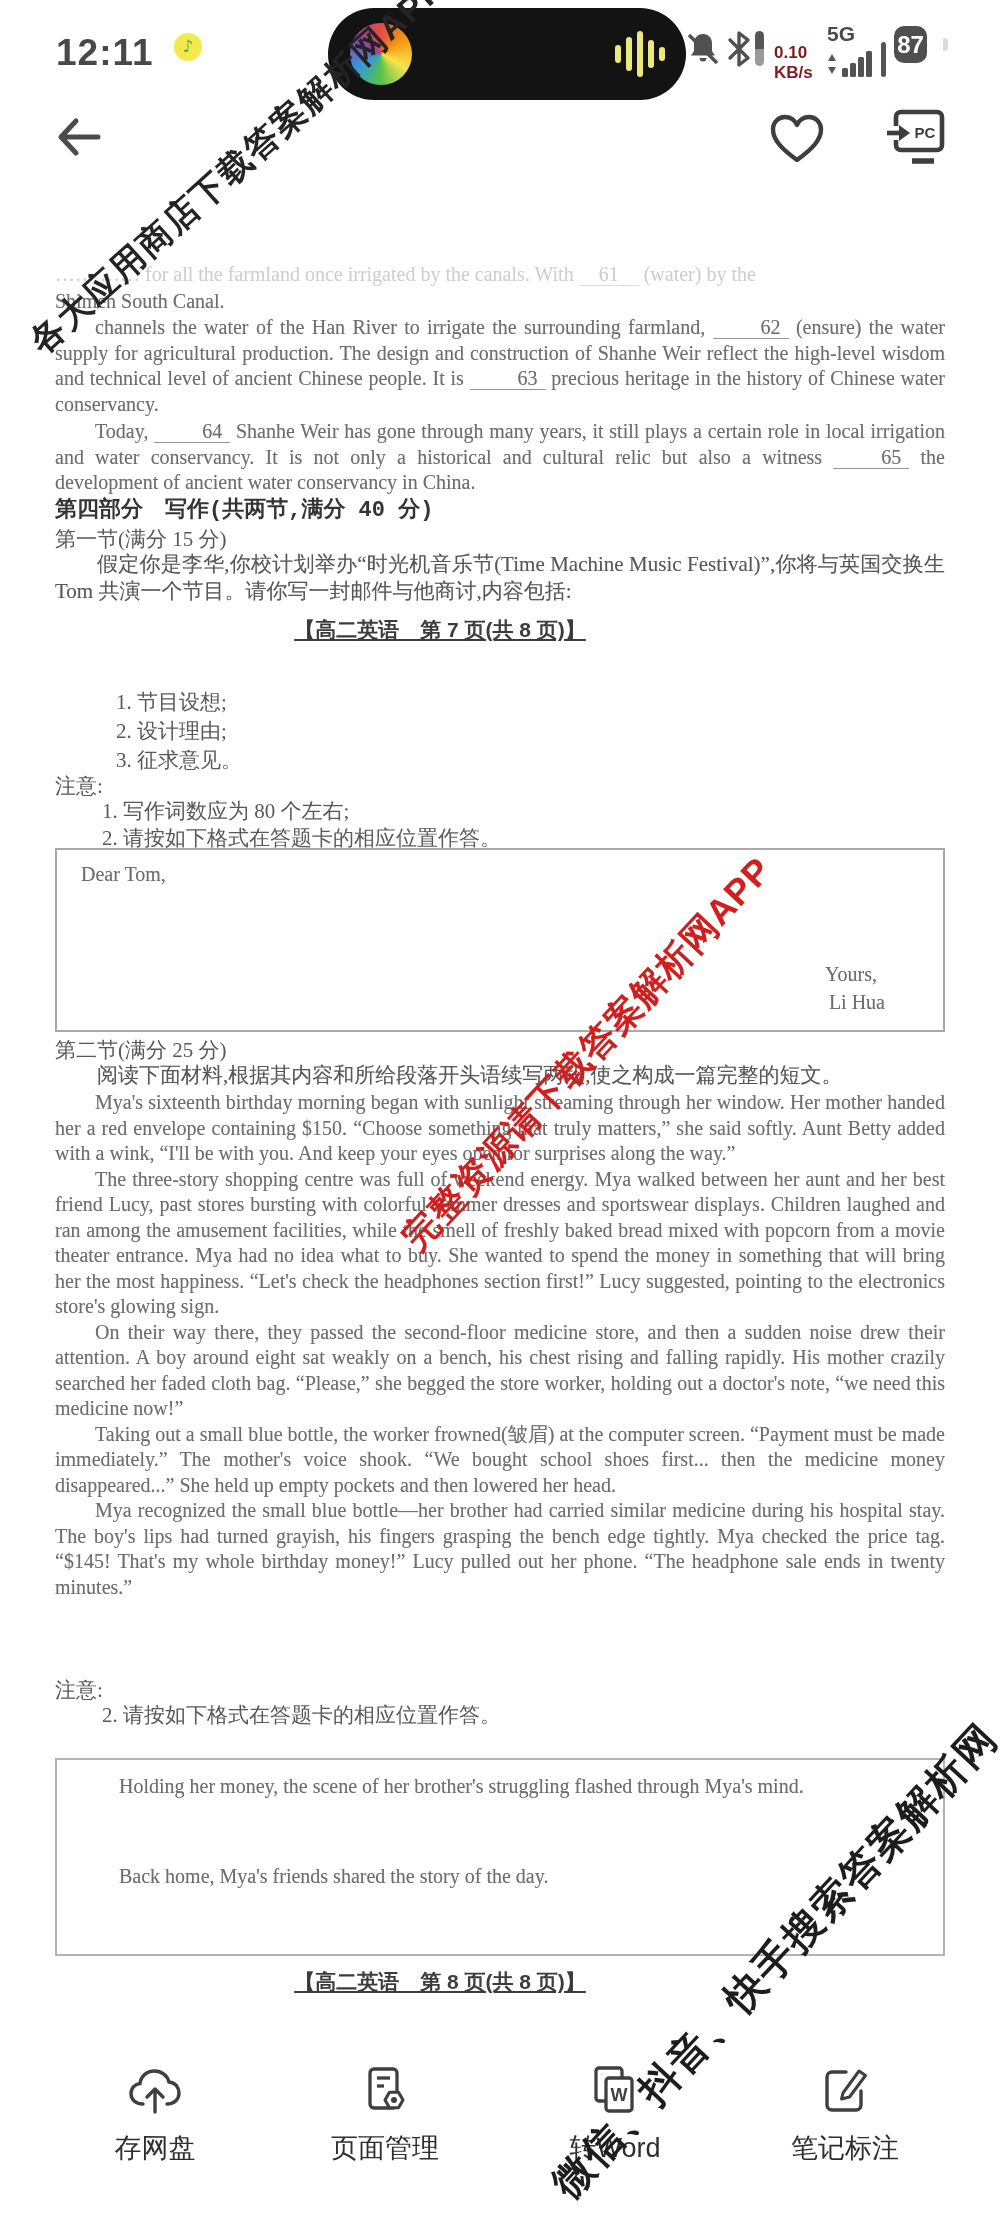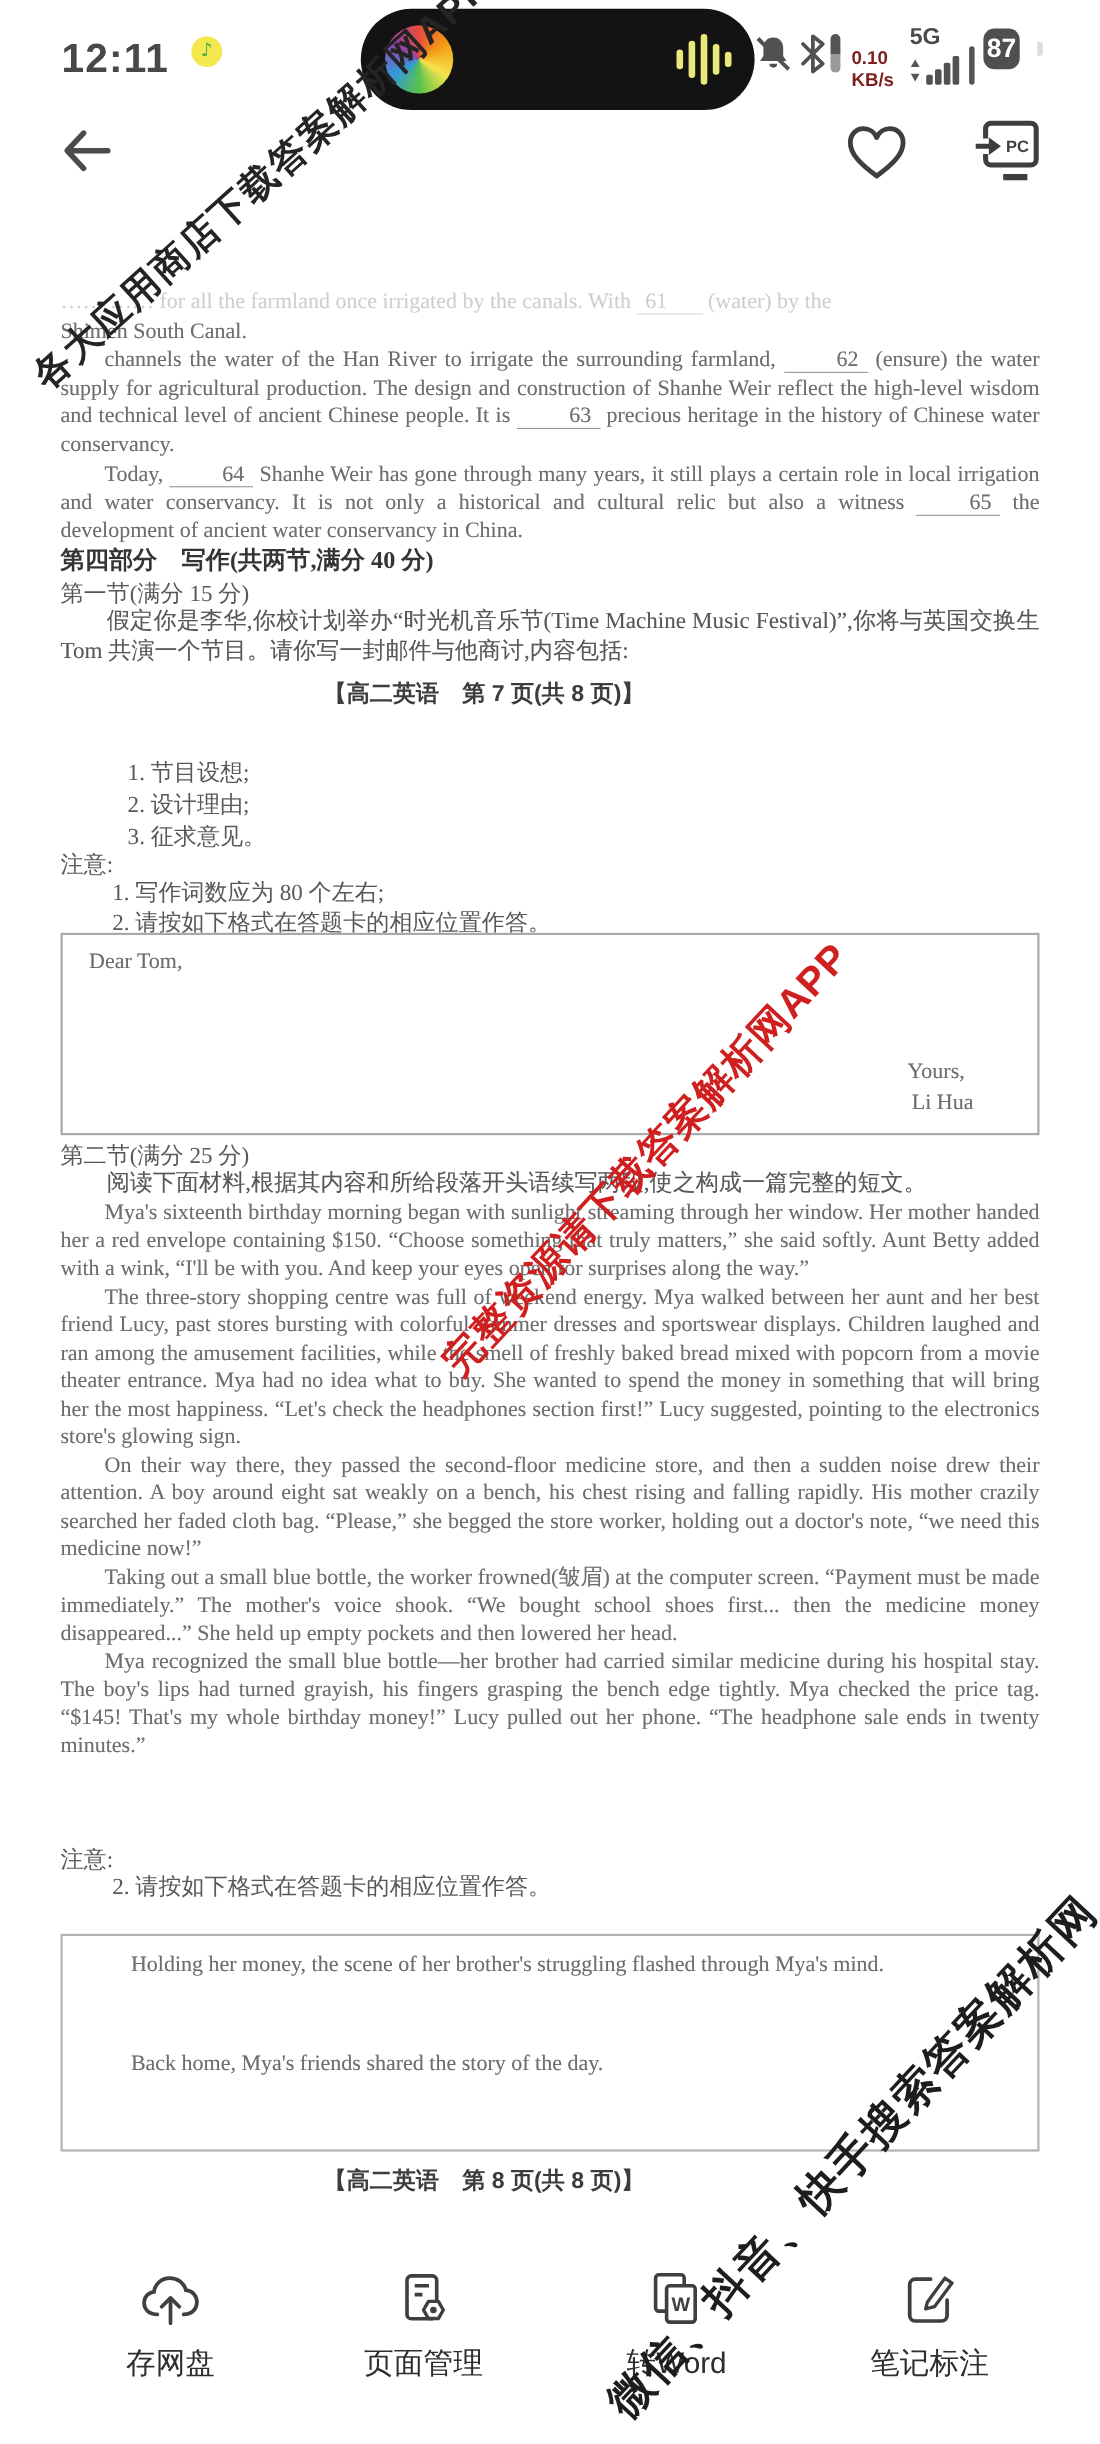"61" .blank { text-align: left -> center }
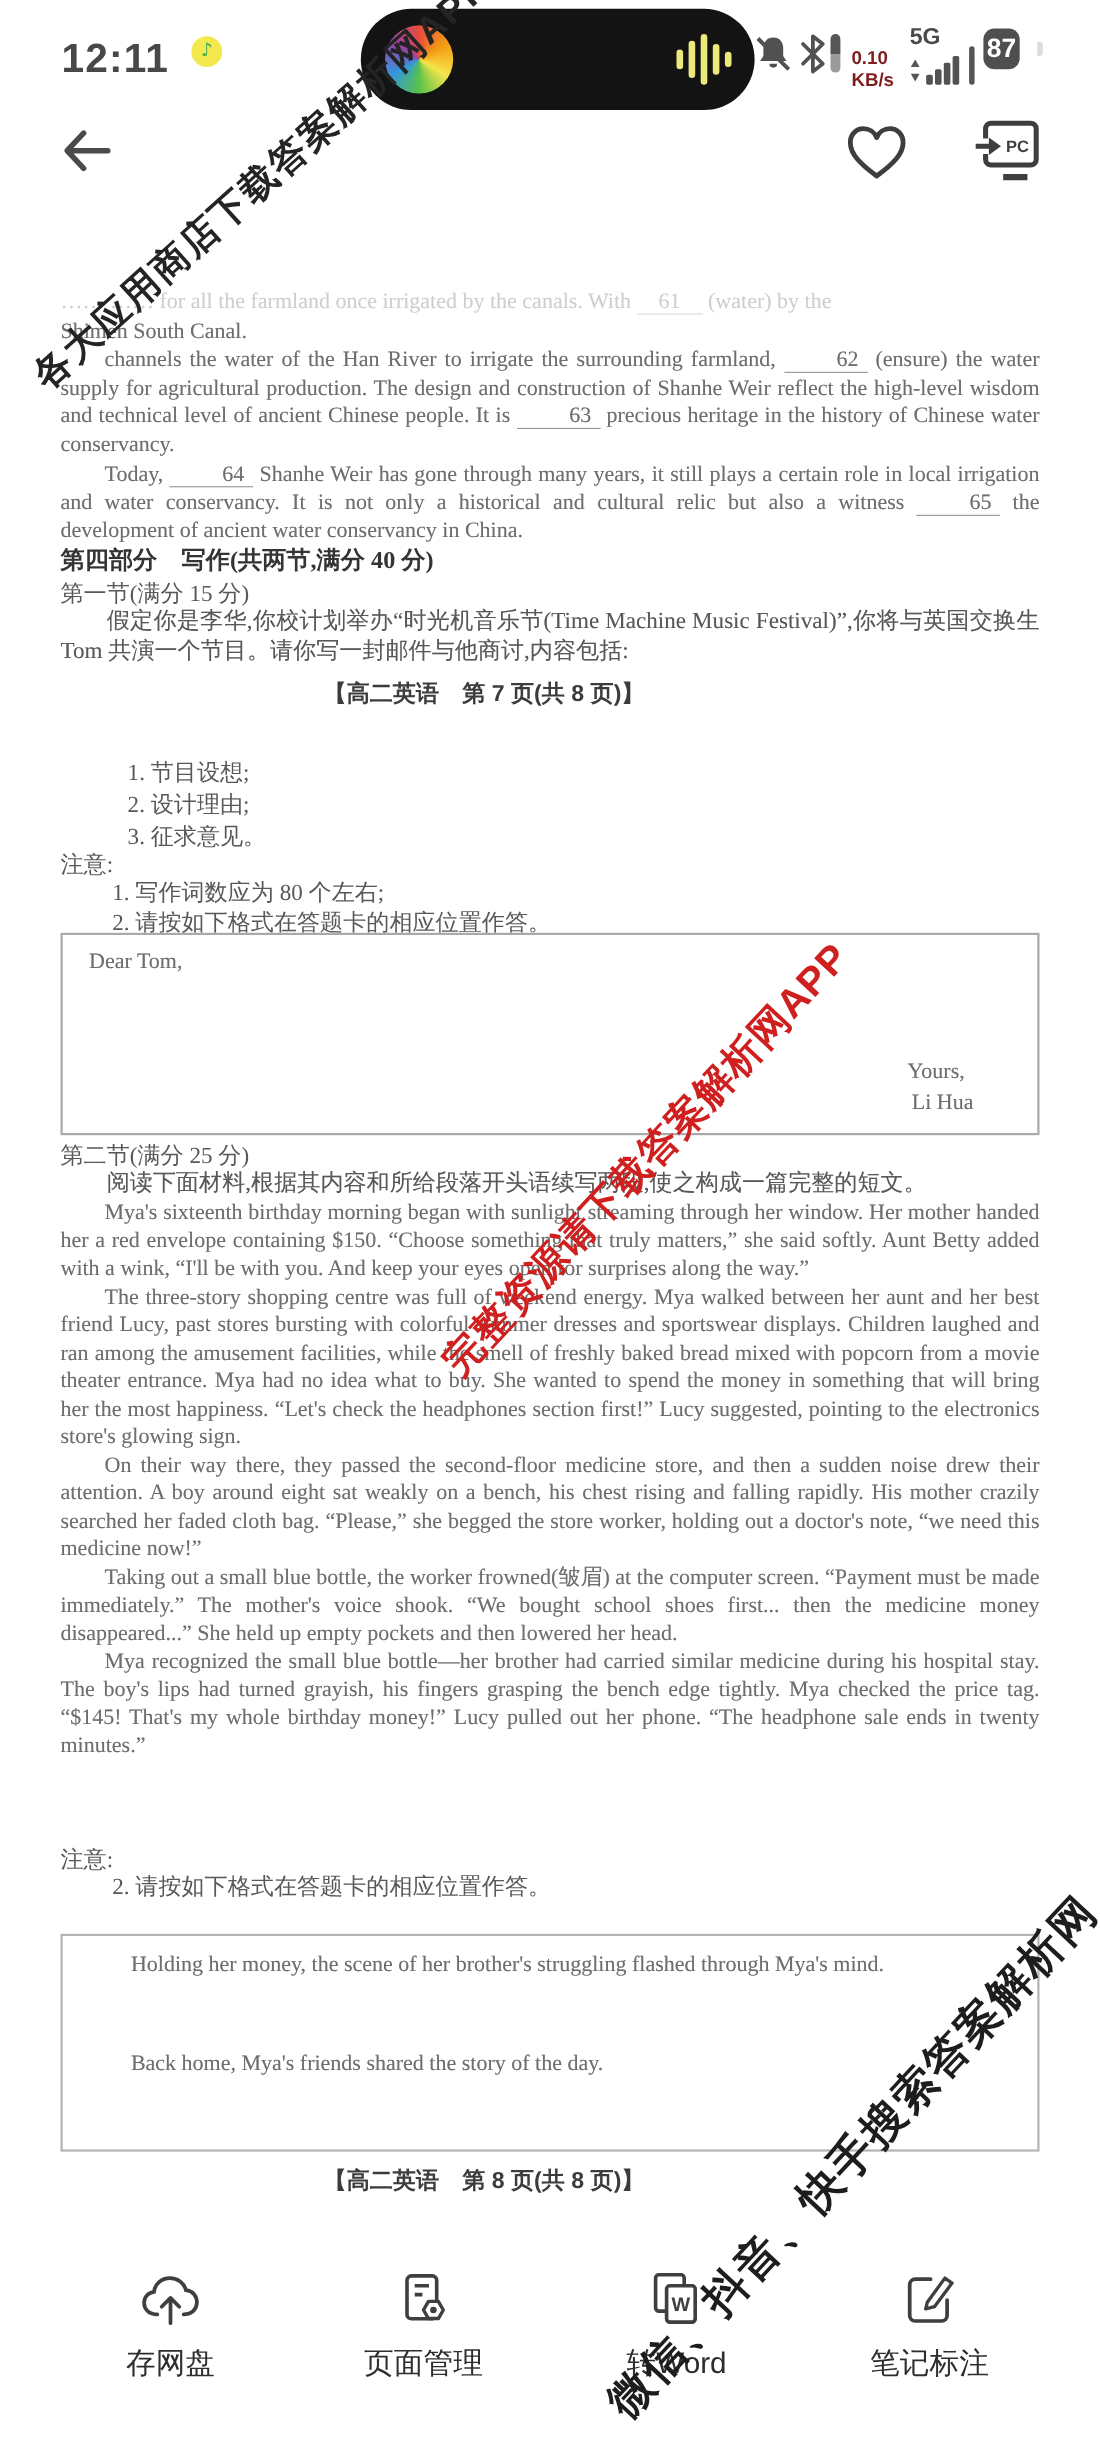"第四部分 写作(共两节,满分 40 分)" .cnbold { font-family: Liberation Serif, serif -> Liberation Mono, monospace }
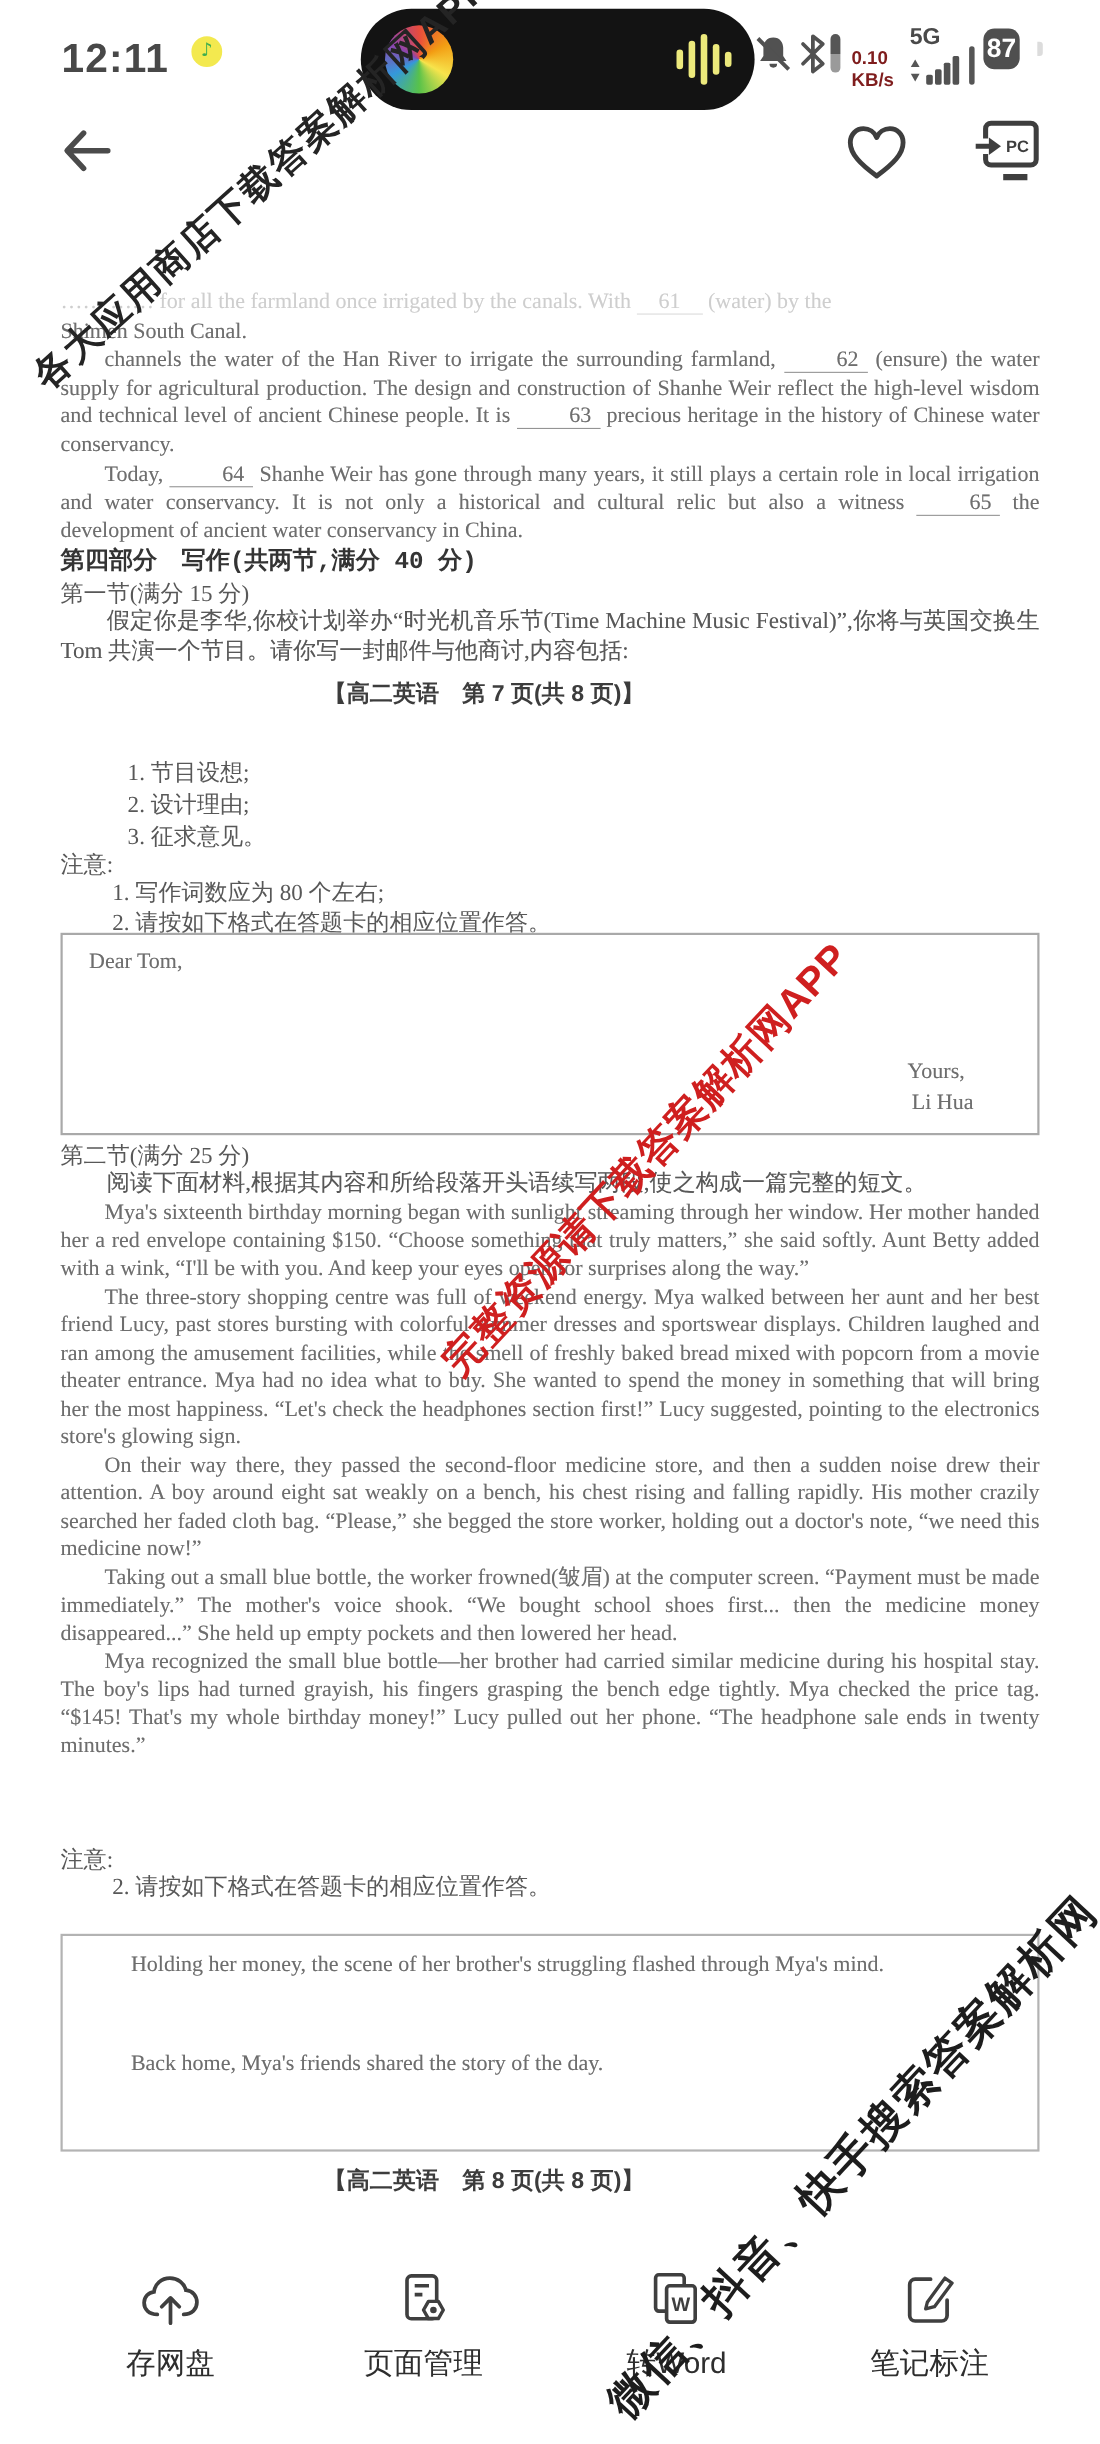"【高二英语 第 7 页(共 8" .footerline { text-decoration: none -> underline }
